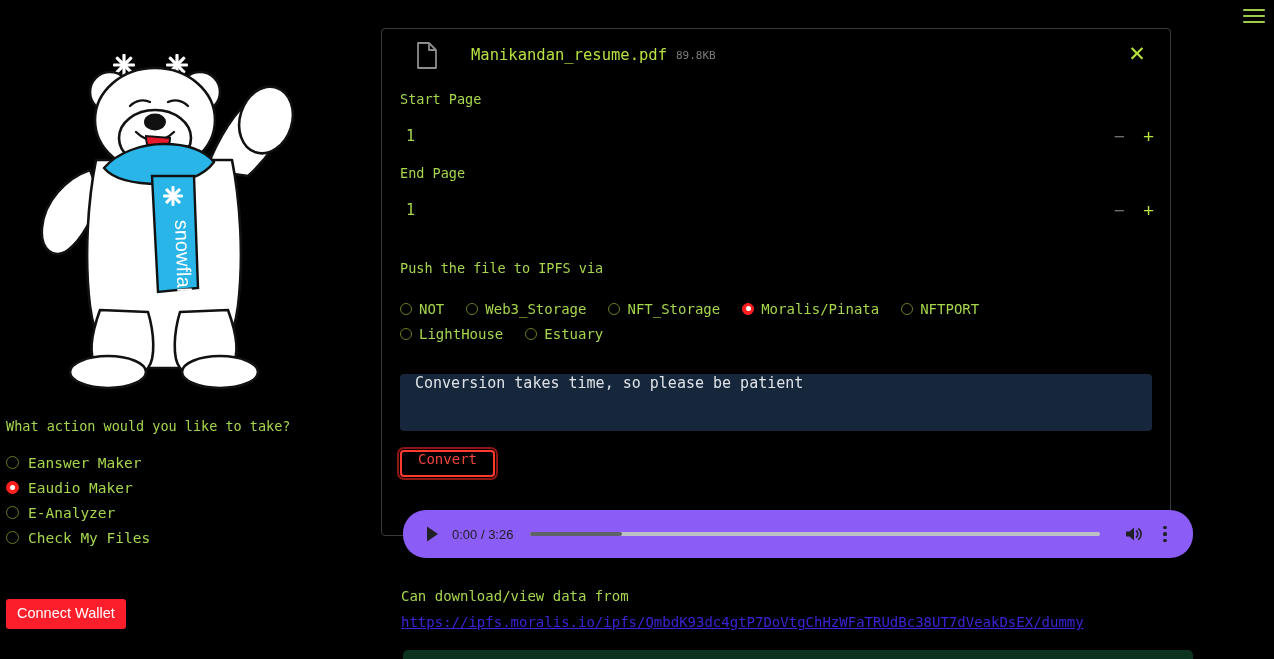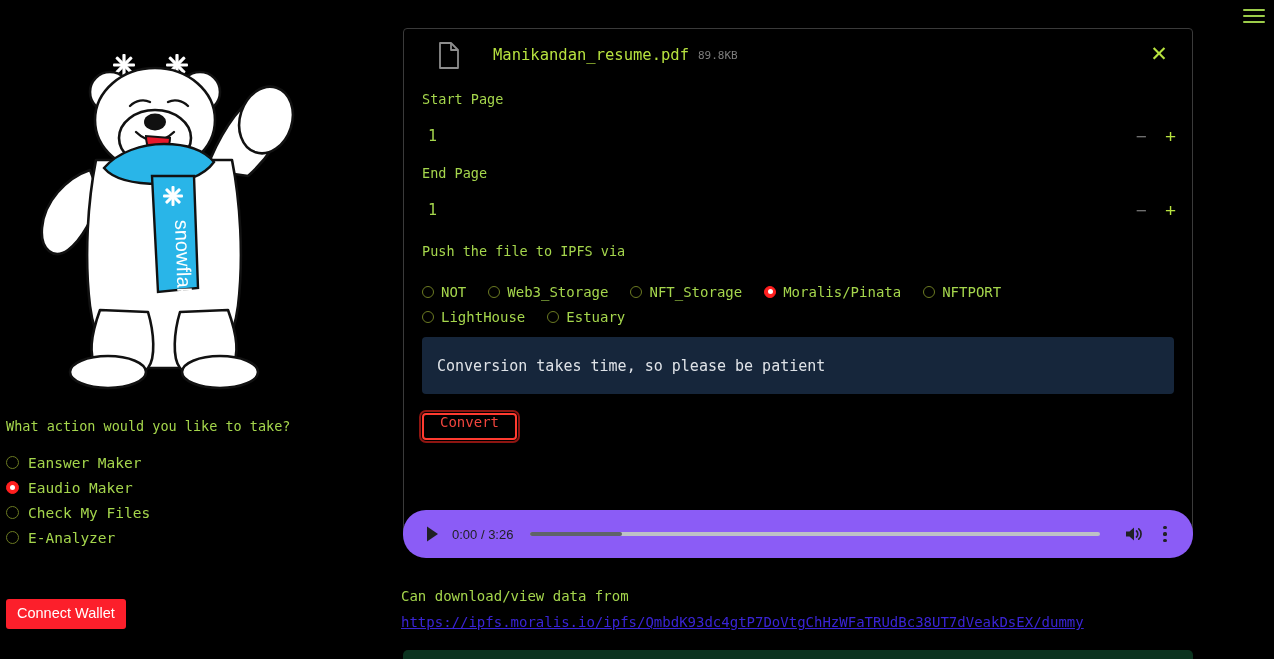"Manikandan_resume.pdf" .file-card { left: 403px -> 381px }
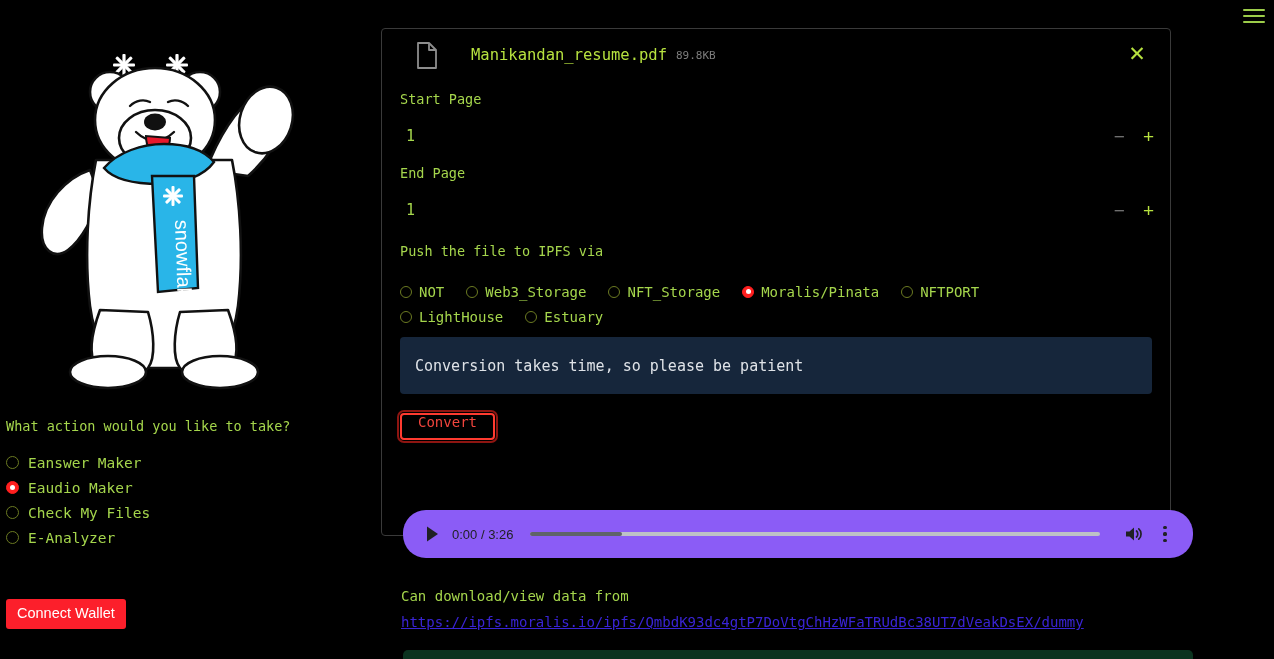"Push the file to IPFS" .ipfs-label { margin-top: 14px -> 31px }
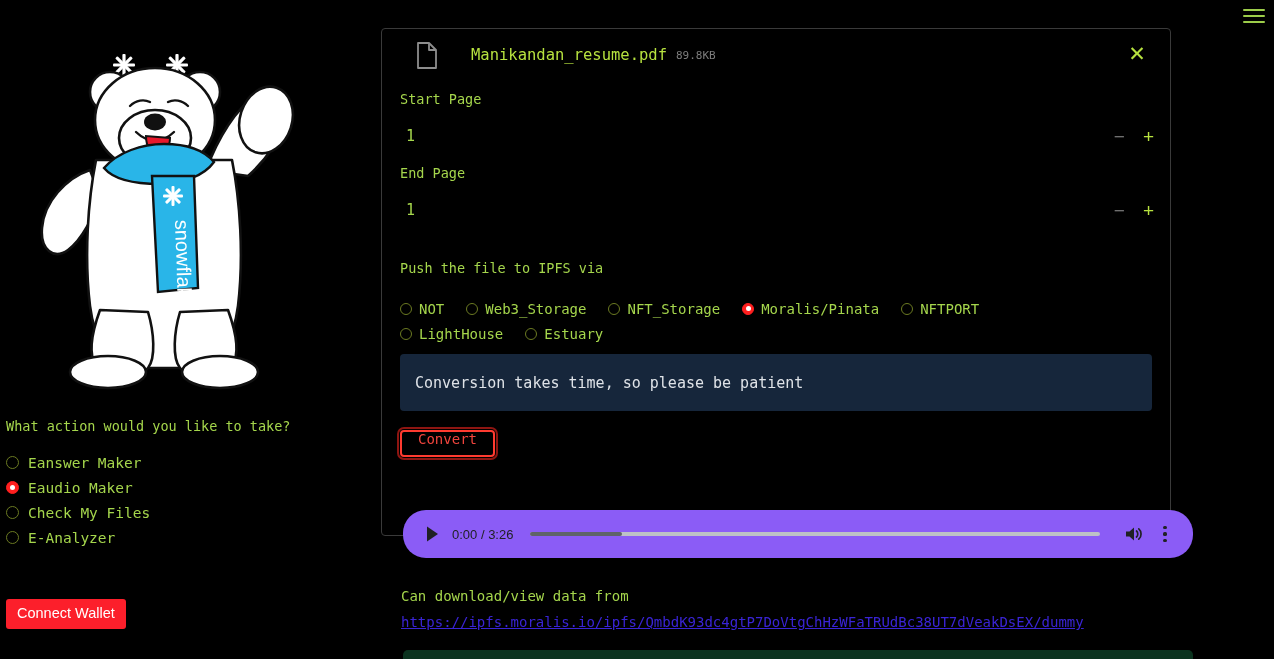"Conversion takes time, so please" .info-banner { align-items: center -> none; margin: 8px 18px 0 18px -> 28px 18px 0 18px }
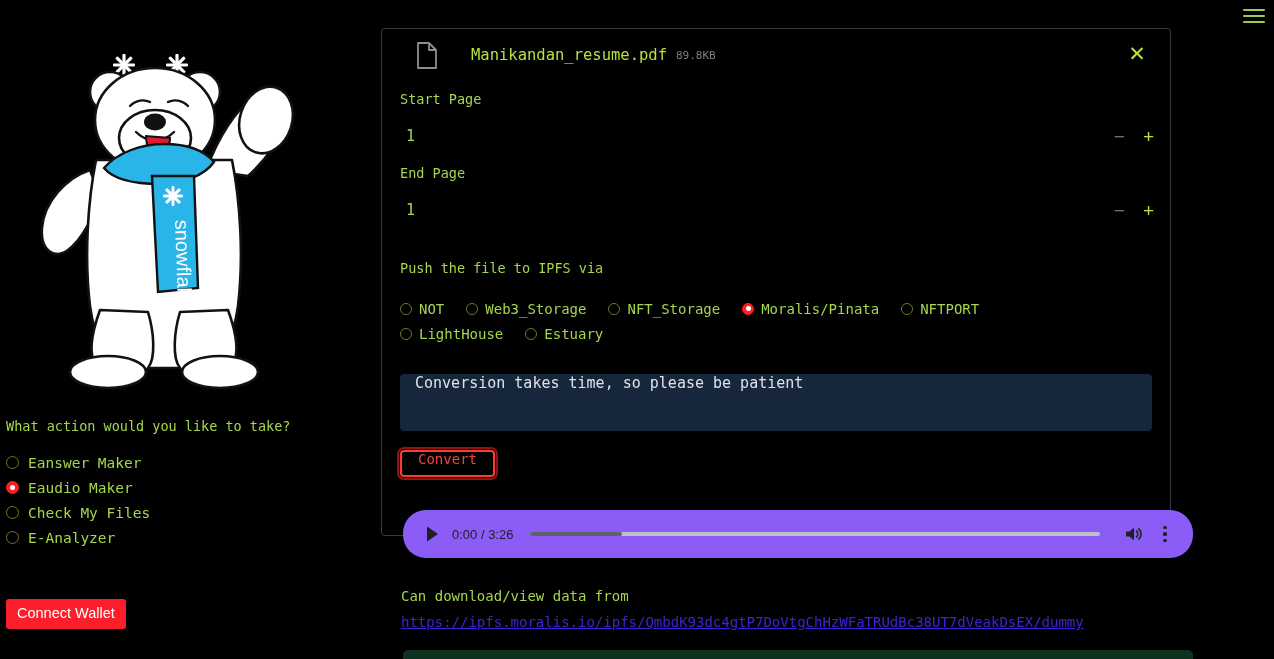"Check My Files" div.radio-row { order: before "E-Analyzer" -> after "E-Analyzer" }
